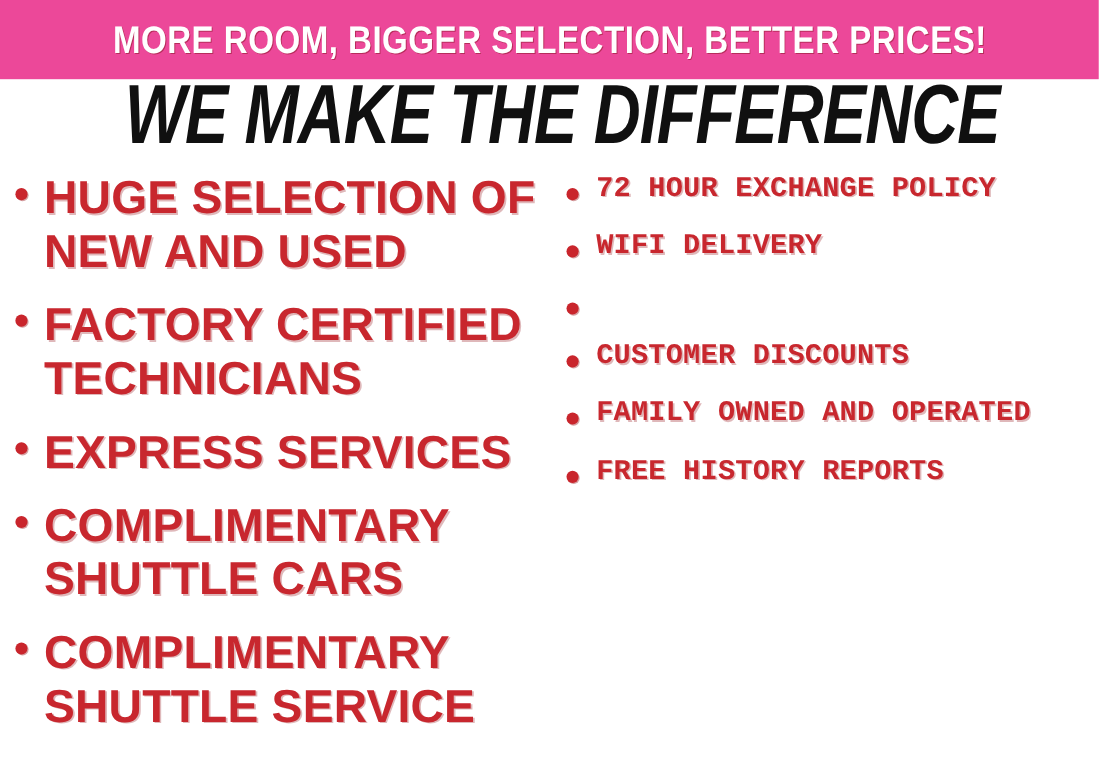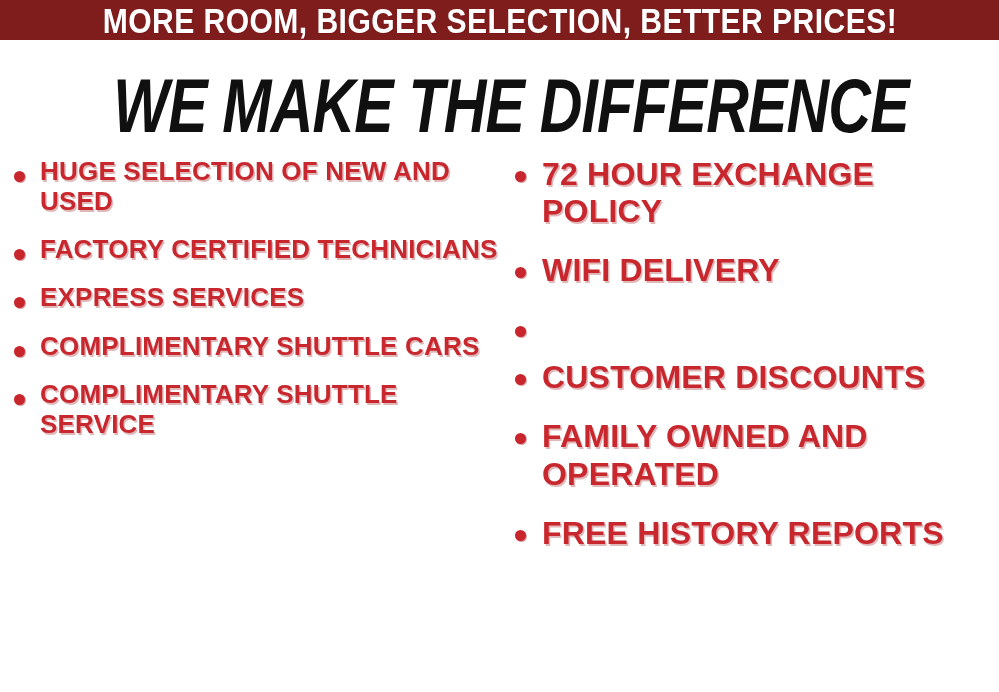"MORE ROOM, BIGGER SELECTION, BETTER" .banner { background: #7f1d1d -> #ec4899; height: 40px -> 72px }
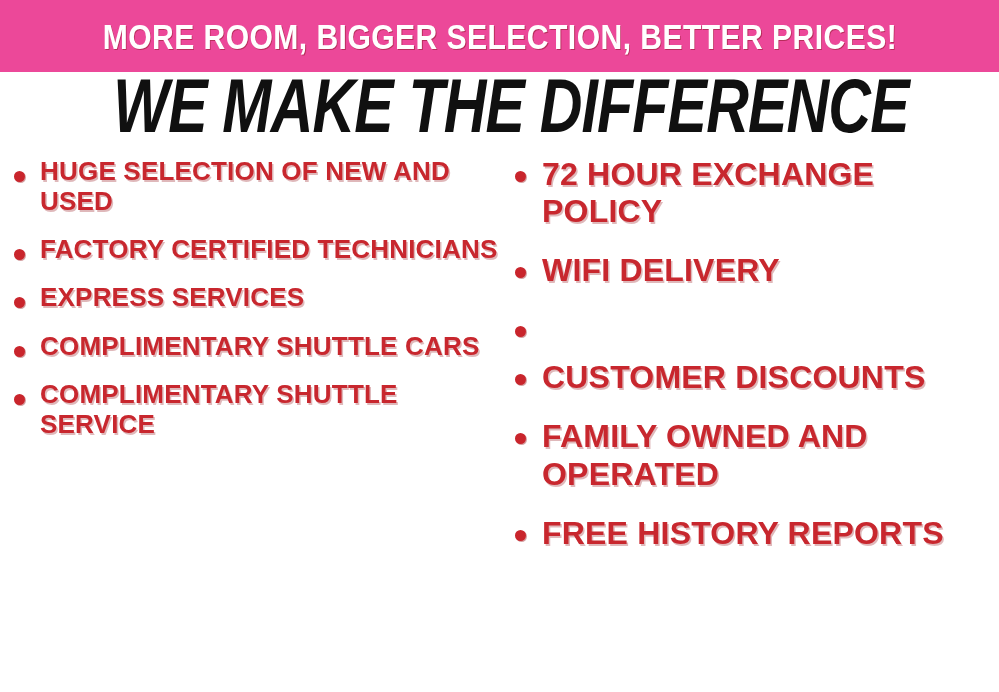"HUGE SELECTION OF NEW AND" .bullet-text { font-size: 26px -> 42px }
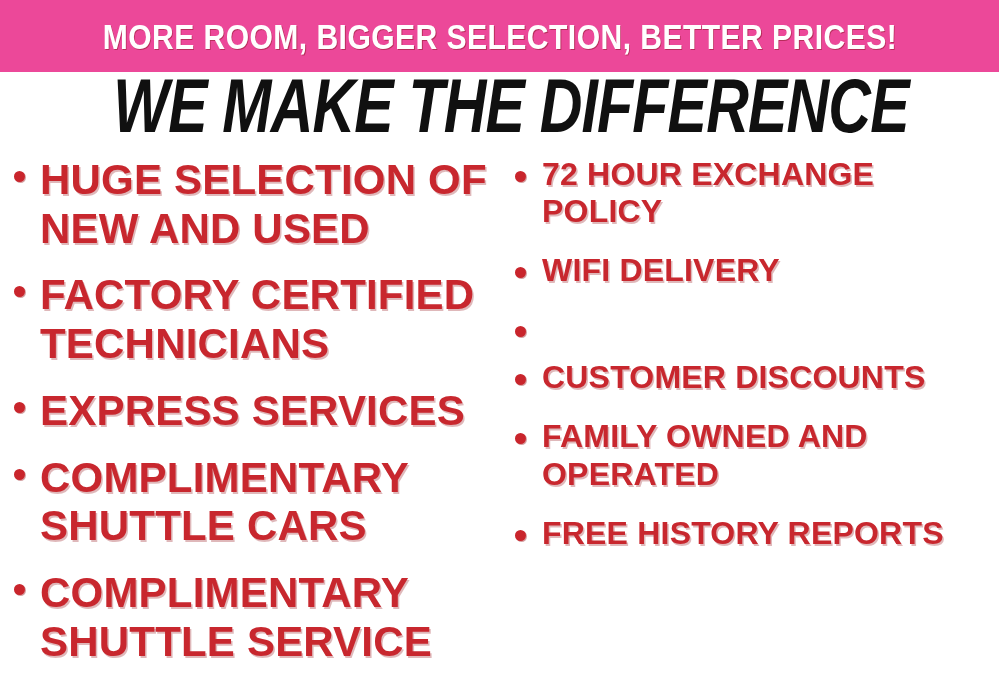"72 HOUR EXCHANGE POLICY" .col-right .bullet-text { font-family: none -> Liberation Mono, monospace; font-size: 32px -> 26px }
